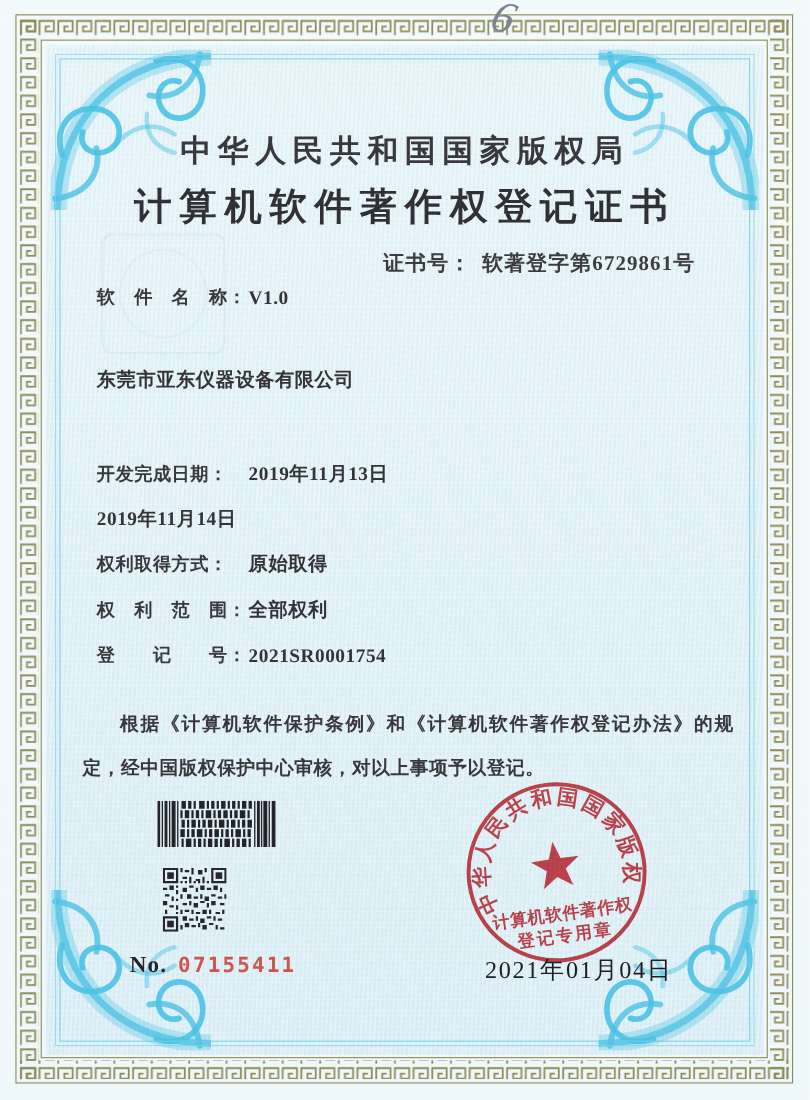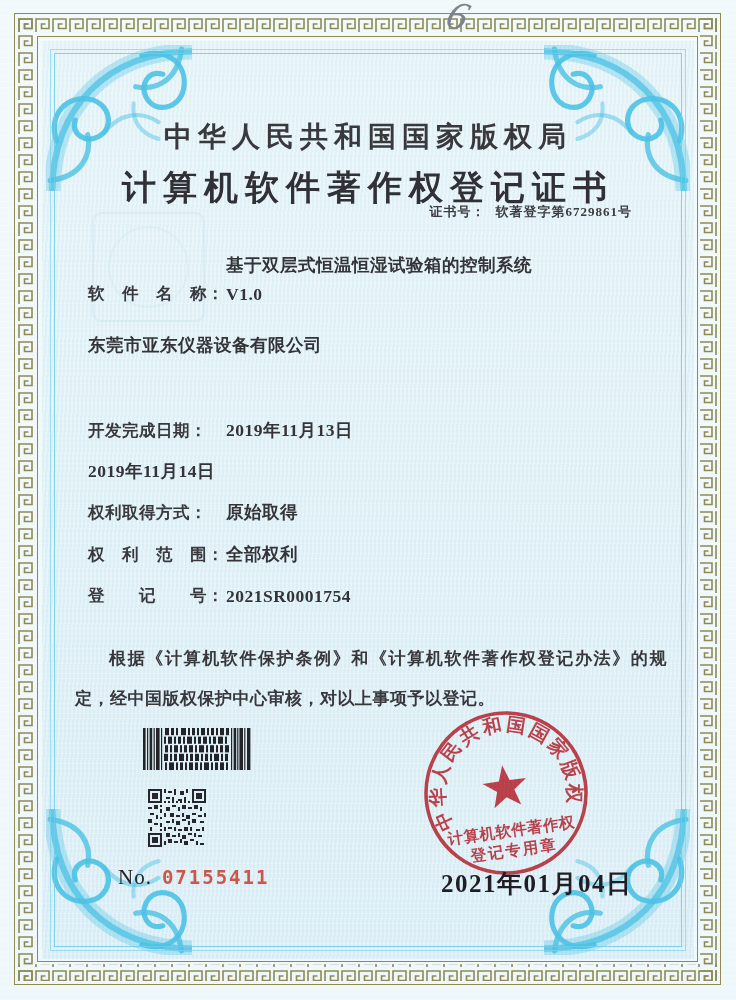"证书号： 软著登字第6729861号" .cert-no { font-size: 13px -> 19px; top: 162px -> 185px }
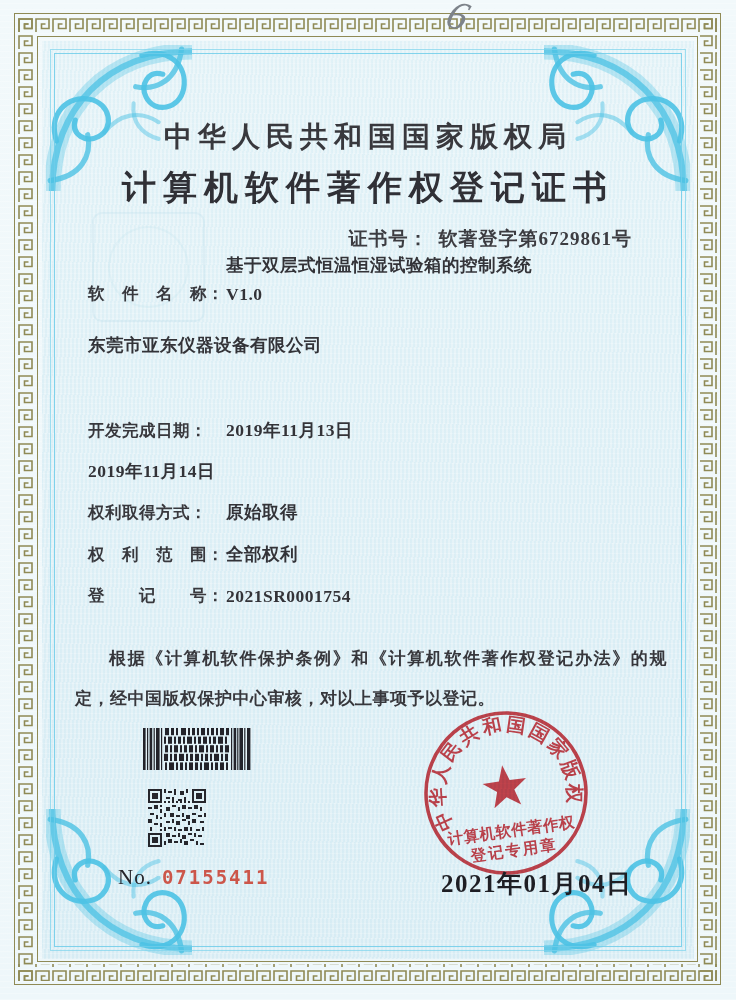"基于双层式恒温恒湿试验箱的控制系统" span { html: <span>基于双层式恒温恒湿试验箱的控制系统</span> -> none }
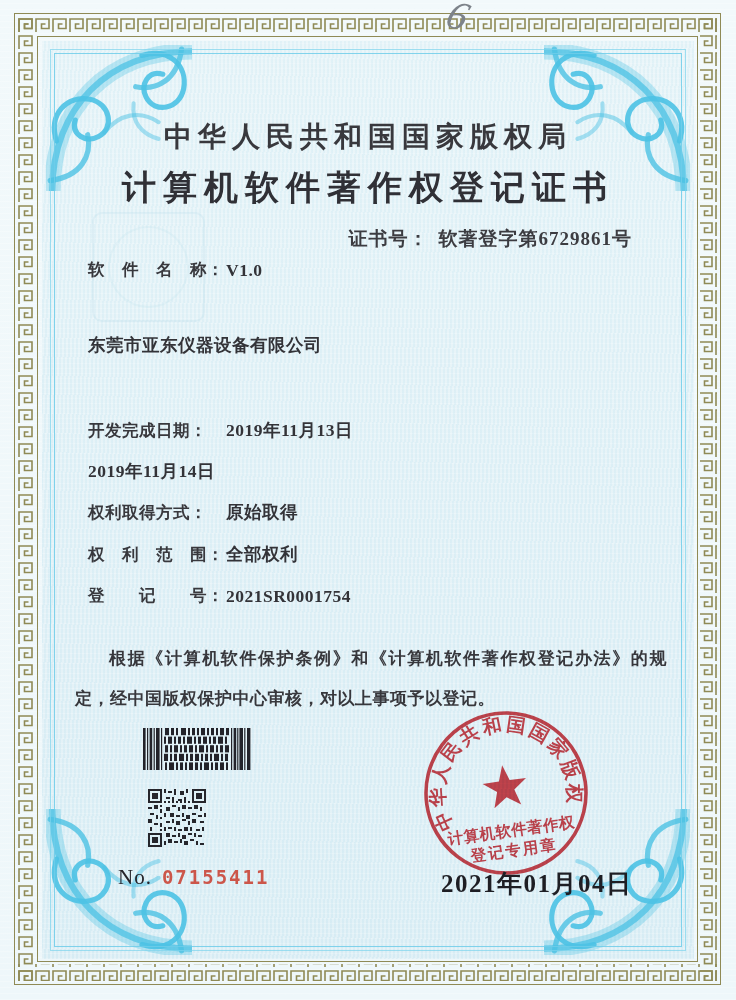"No." .serial .no-label { font-weight: 400 -> 700 }
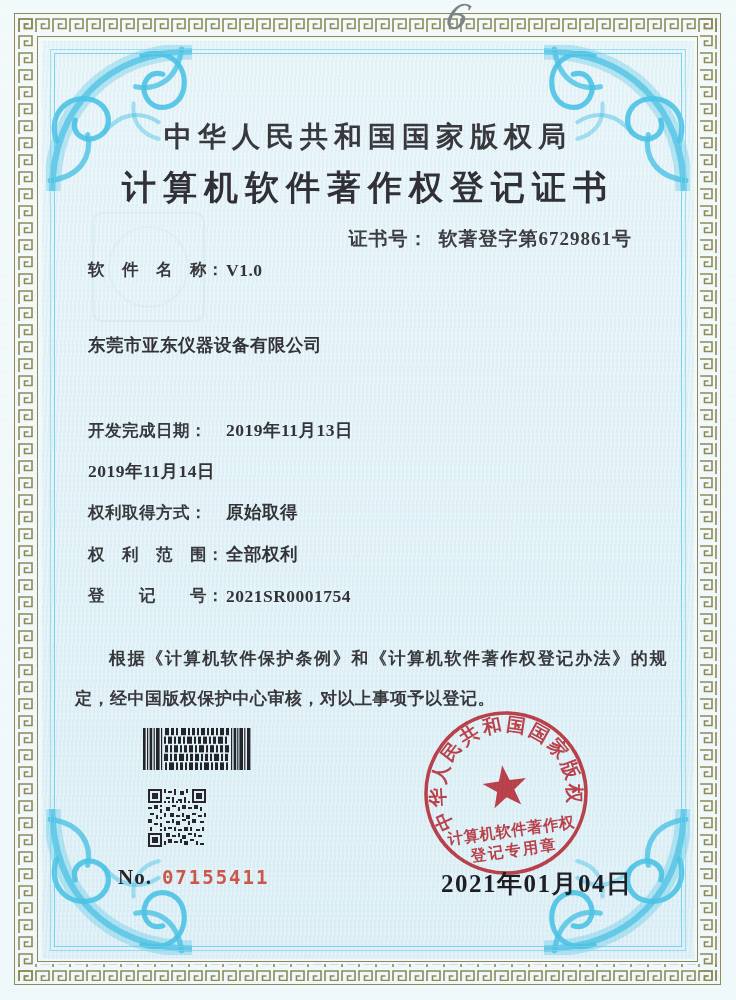"2021年01月04日" .issue-date { font-size: 25px -> 22px; font-weight: 700 -> 400 }
